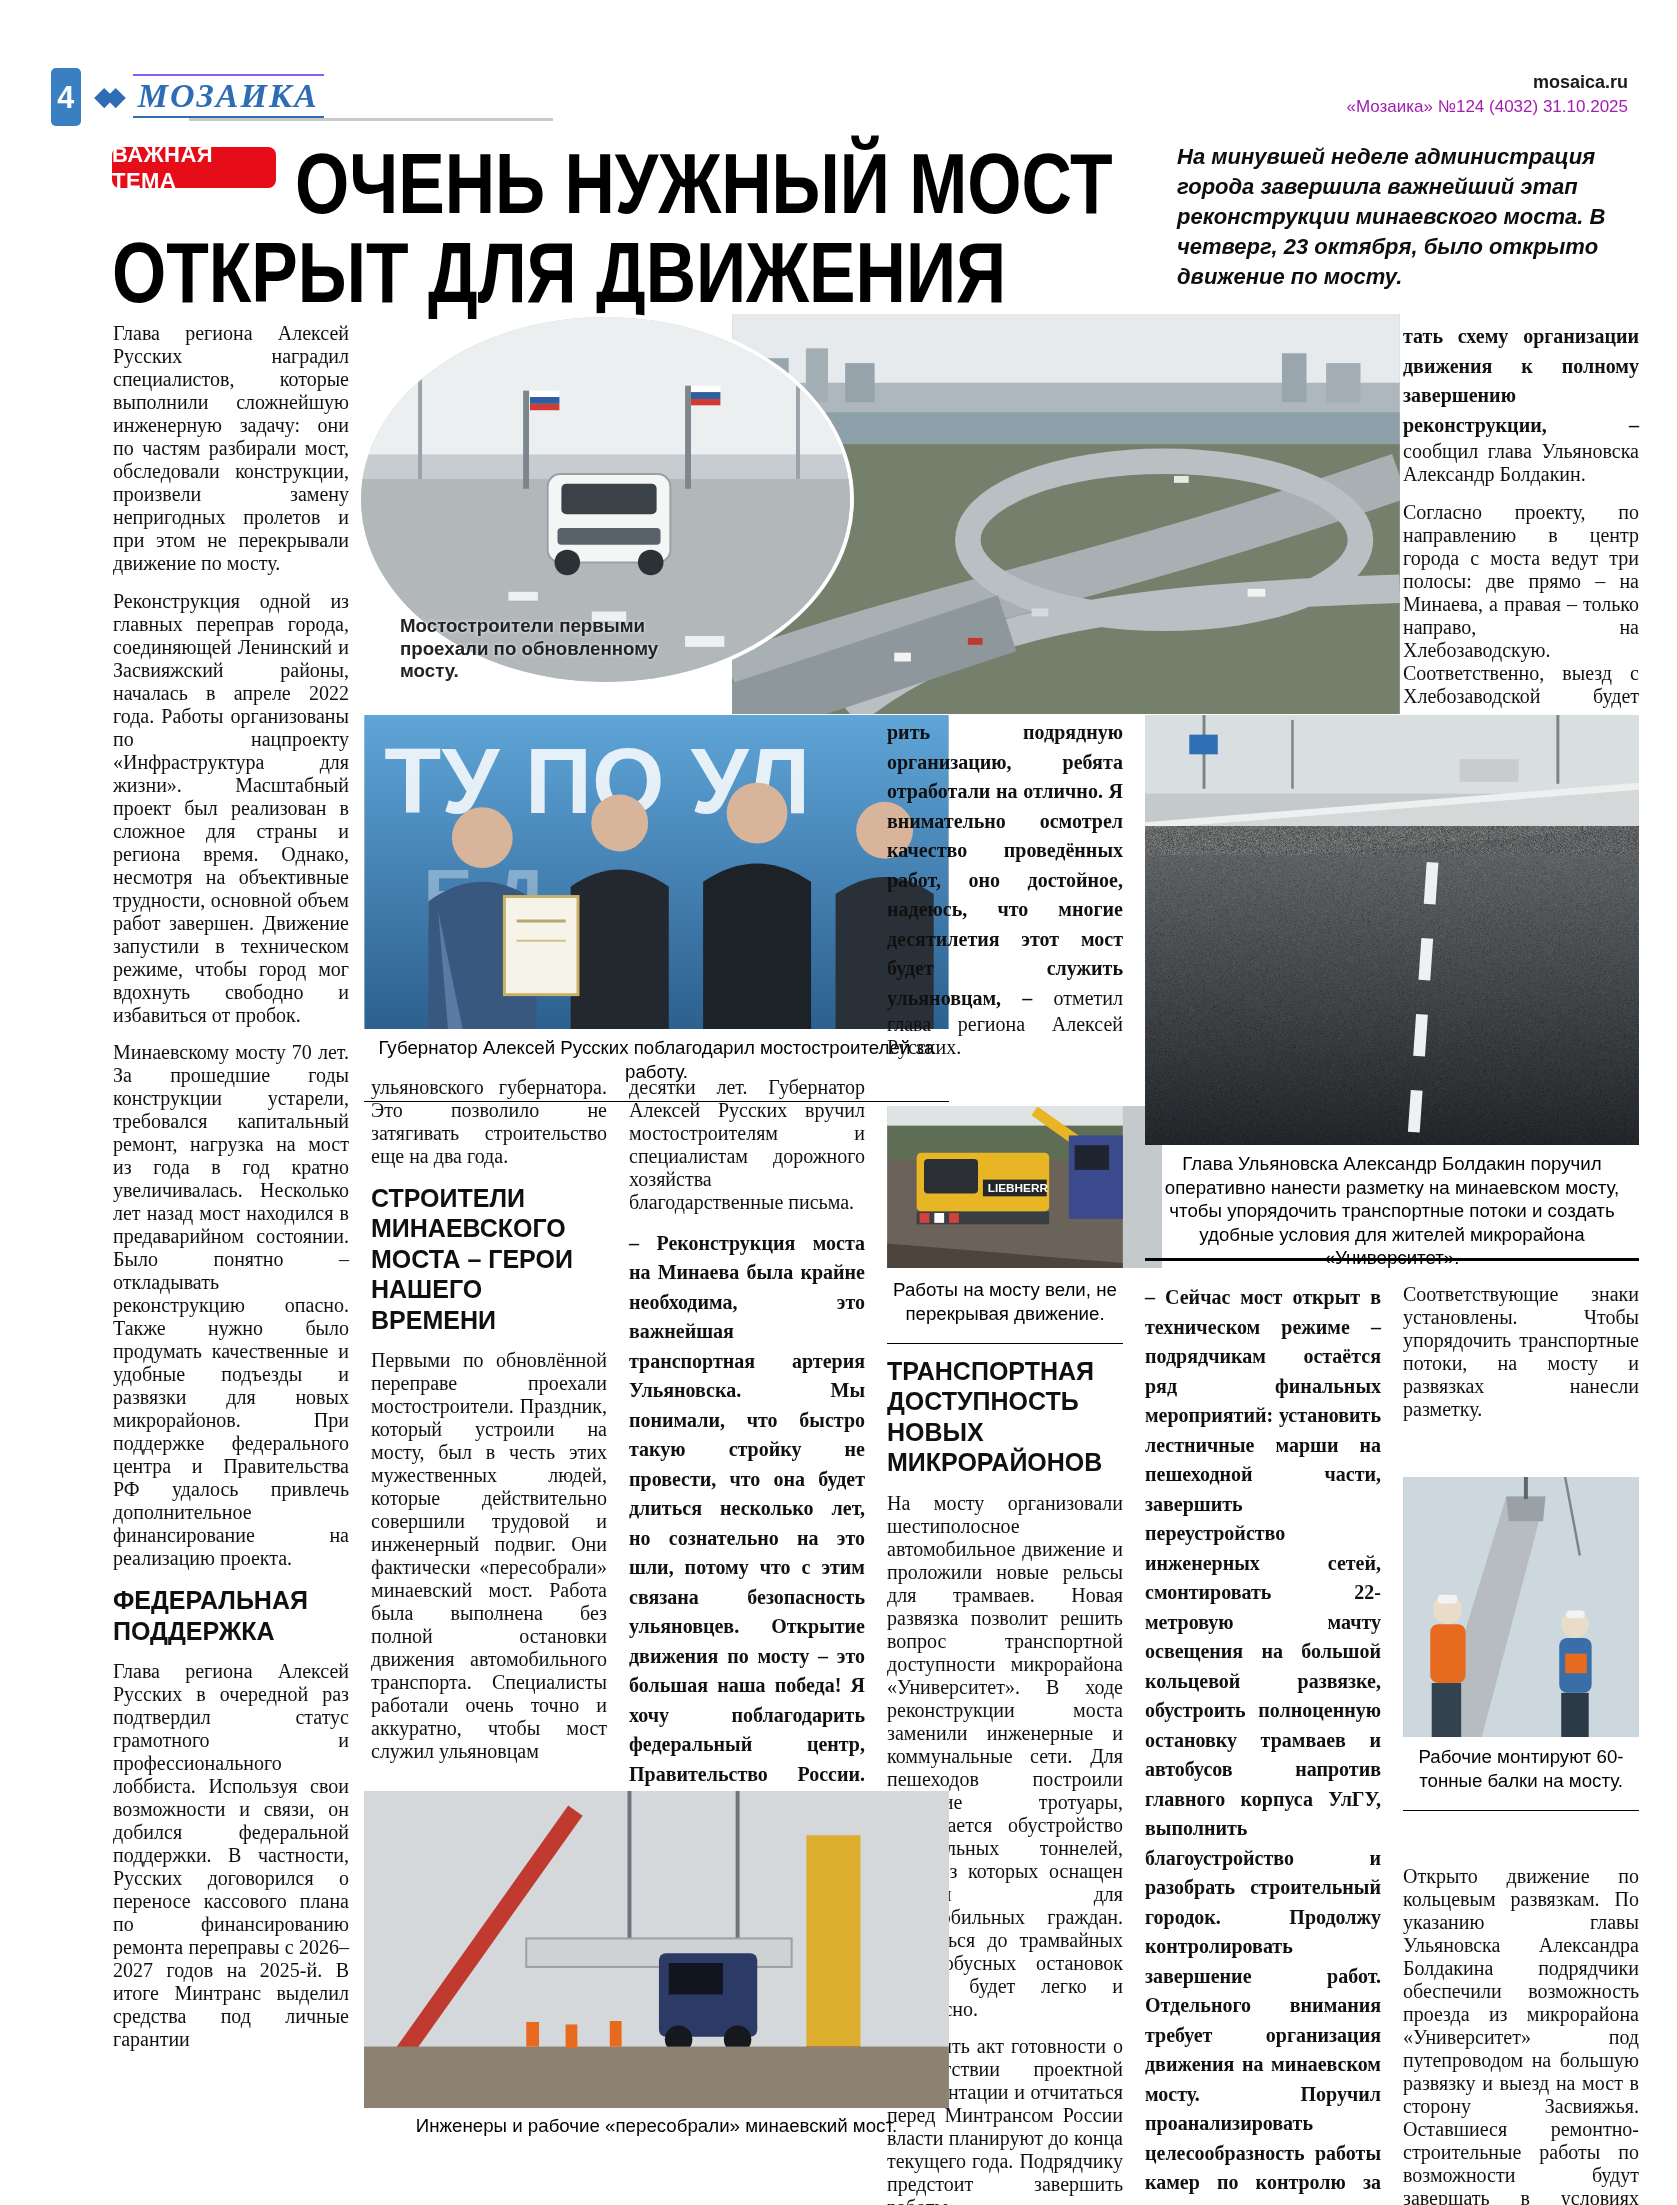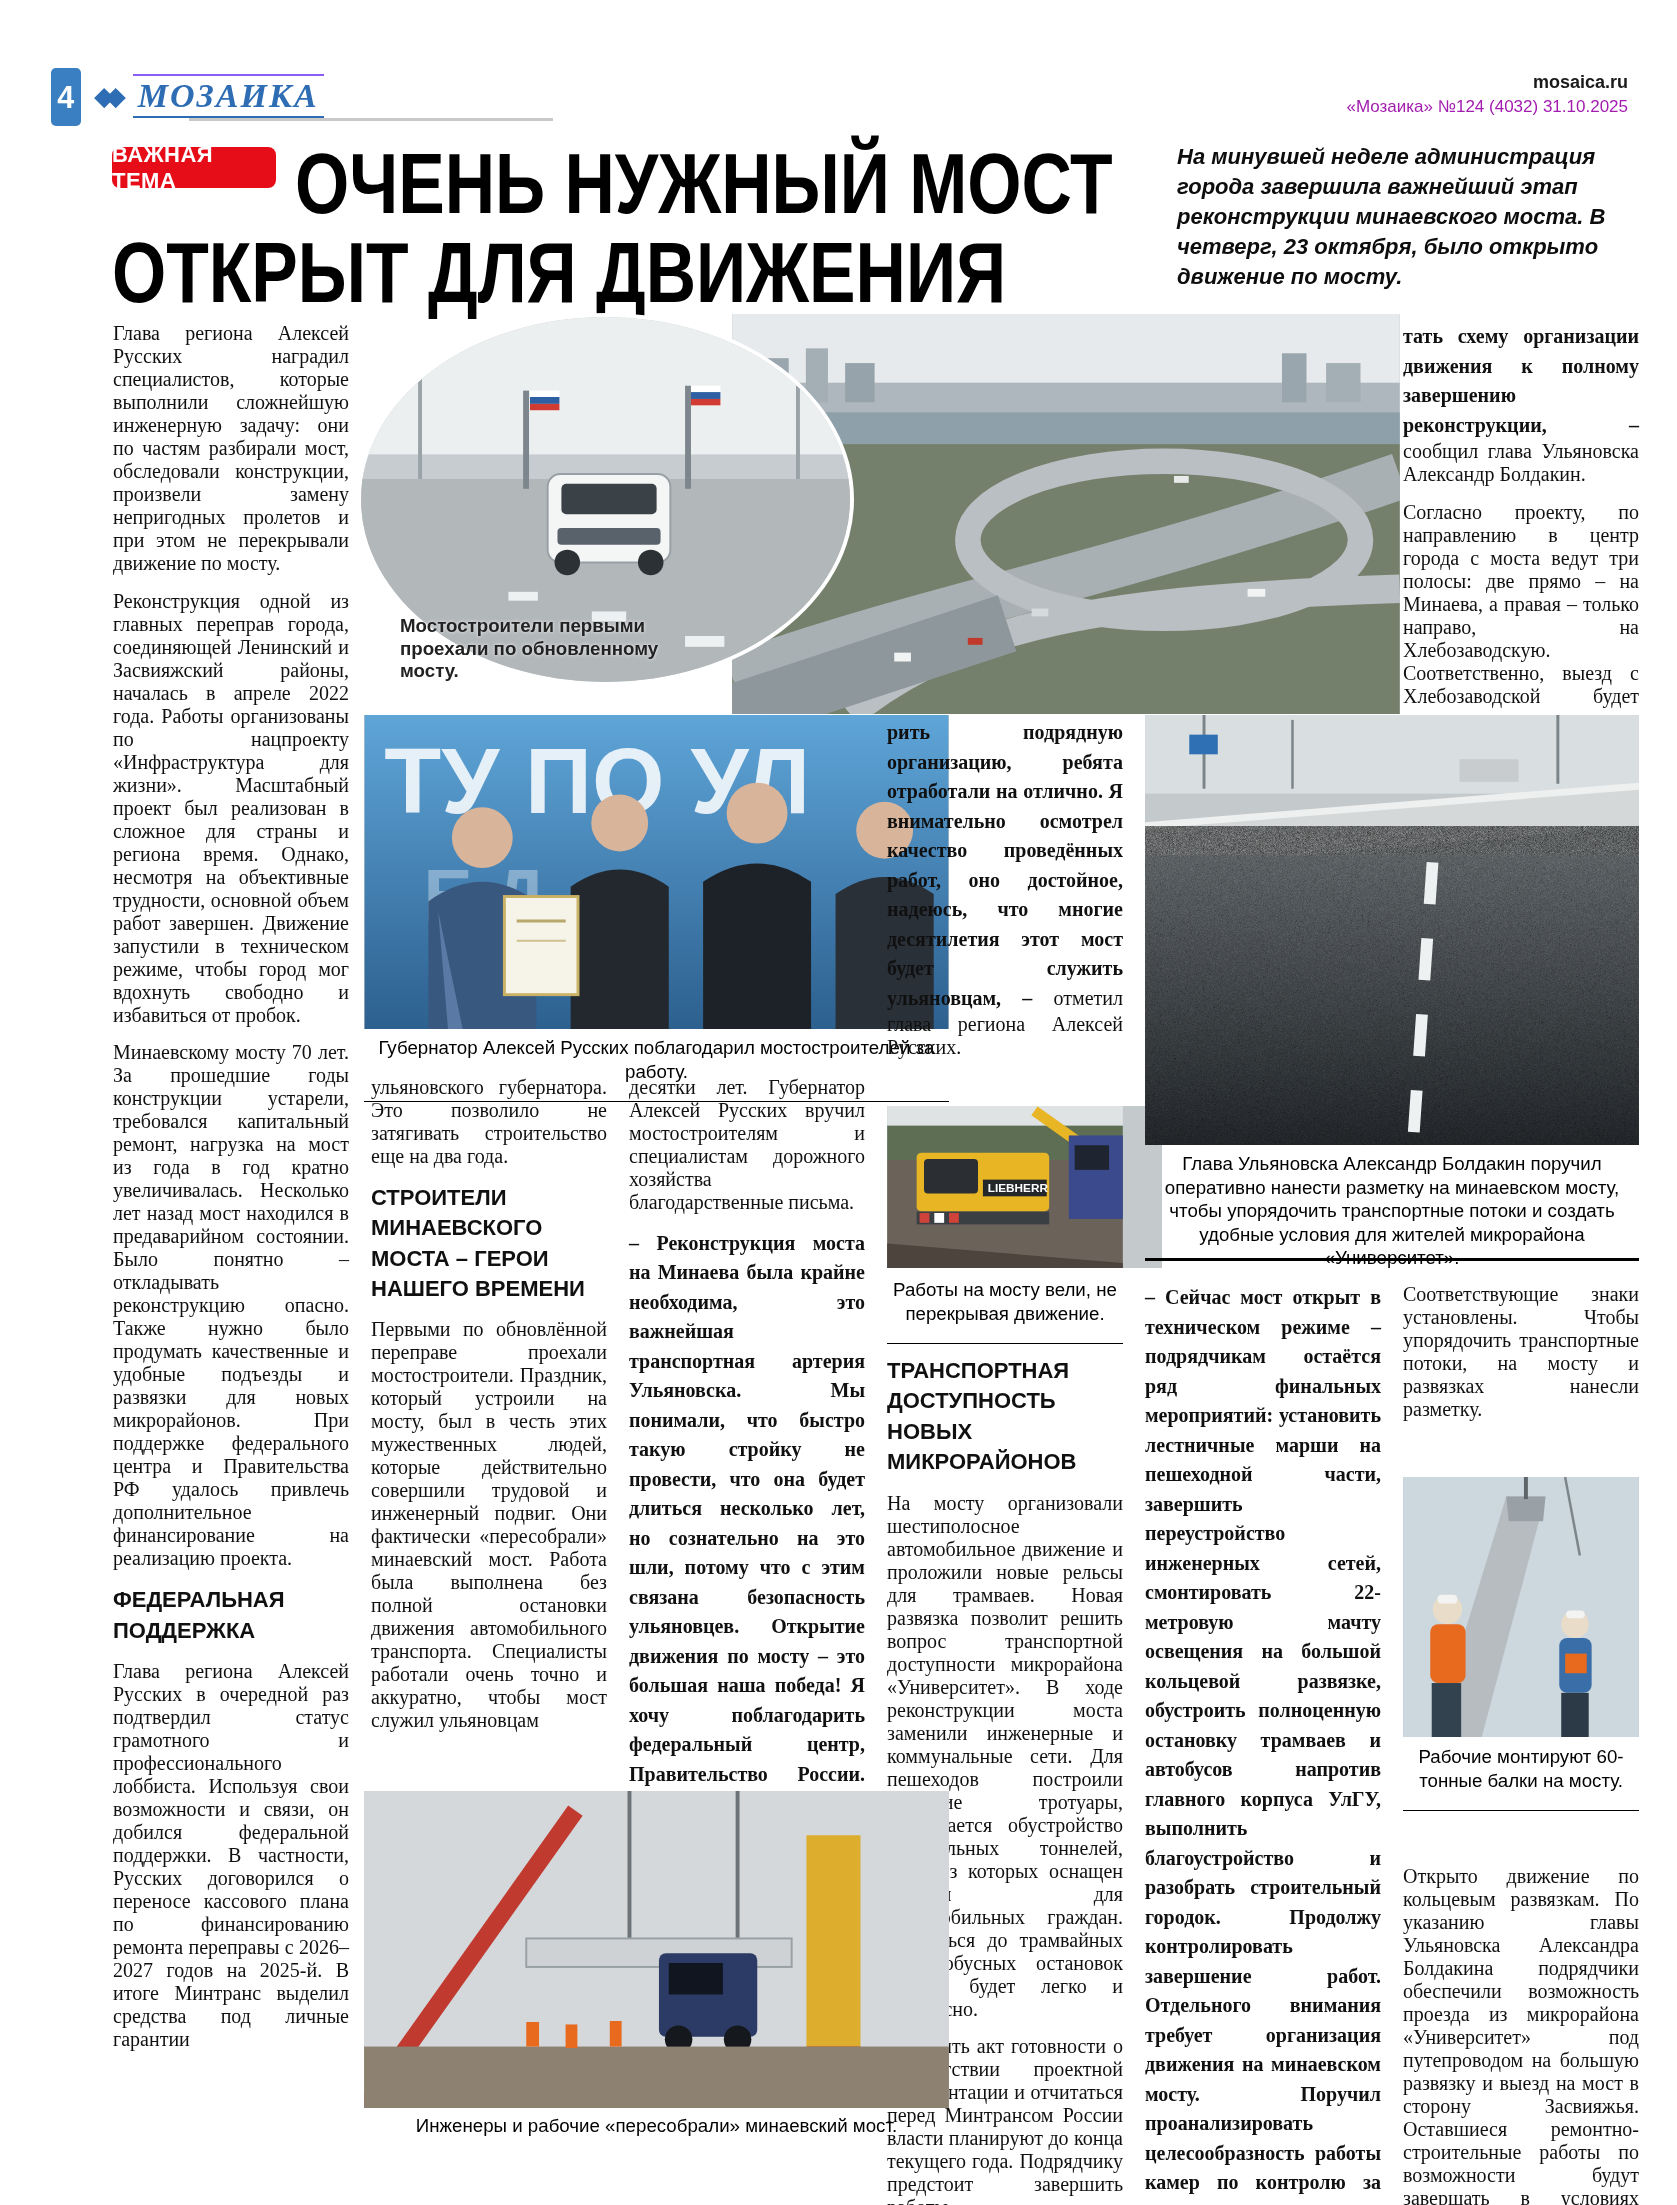"СТРОИТЕЛИ МИНАЕВСКОГО МОСТА – ГЕРОИ" .sec-h { font-size: 22px -> 25px }
